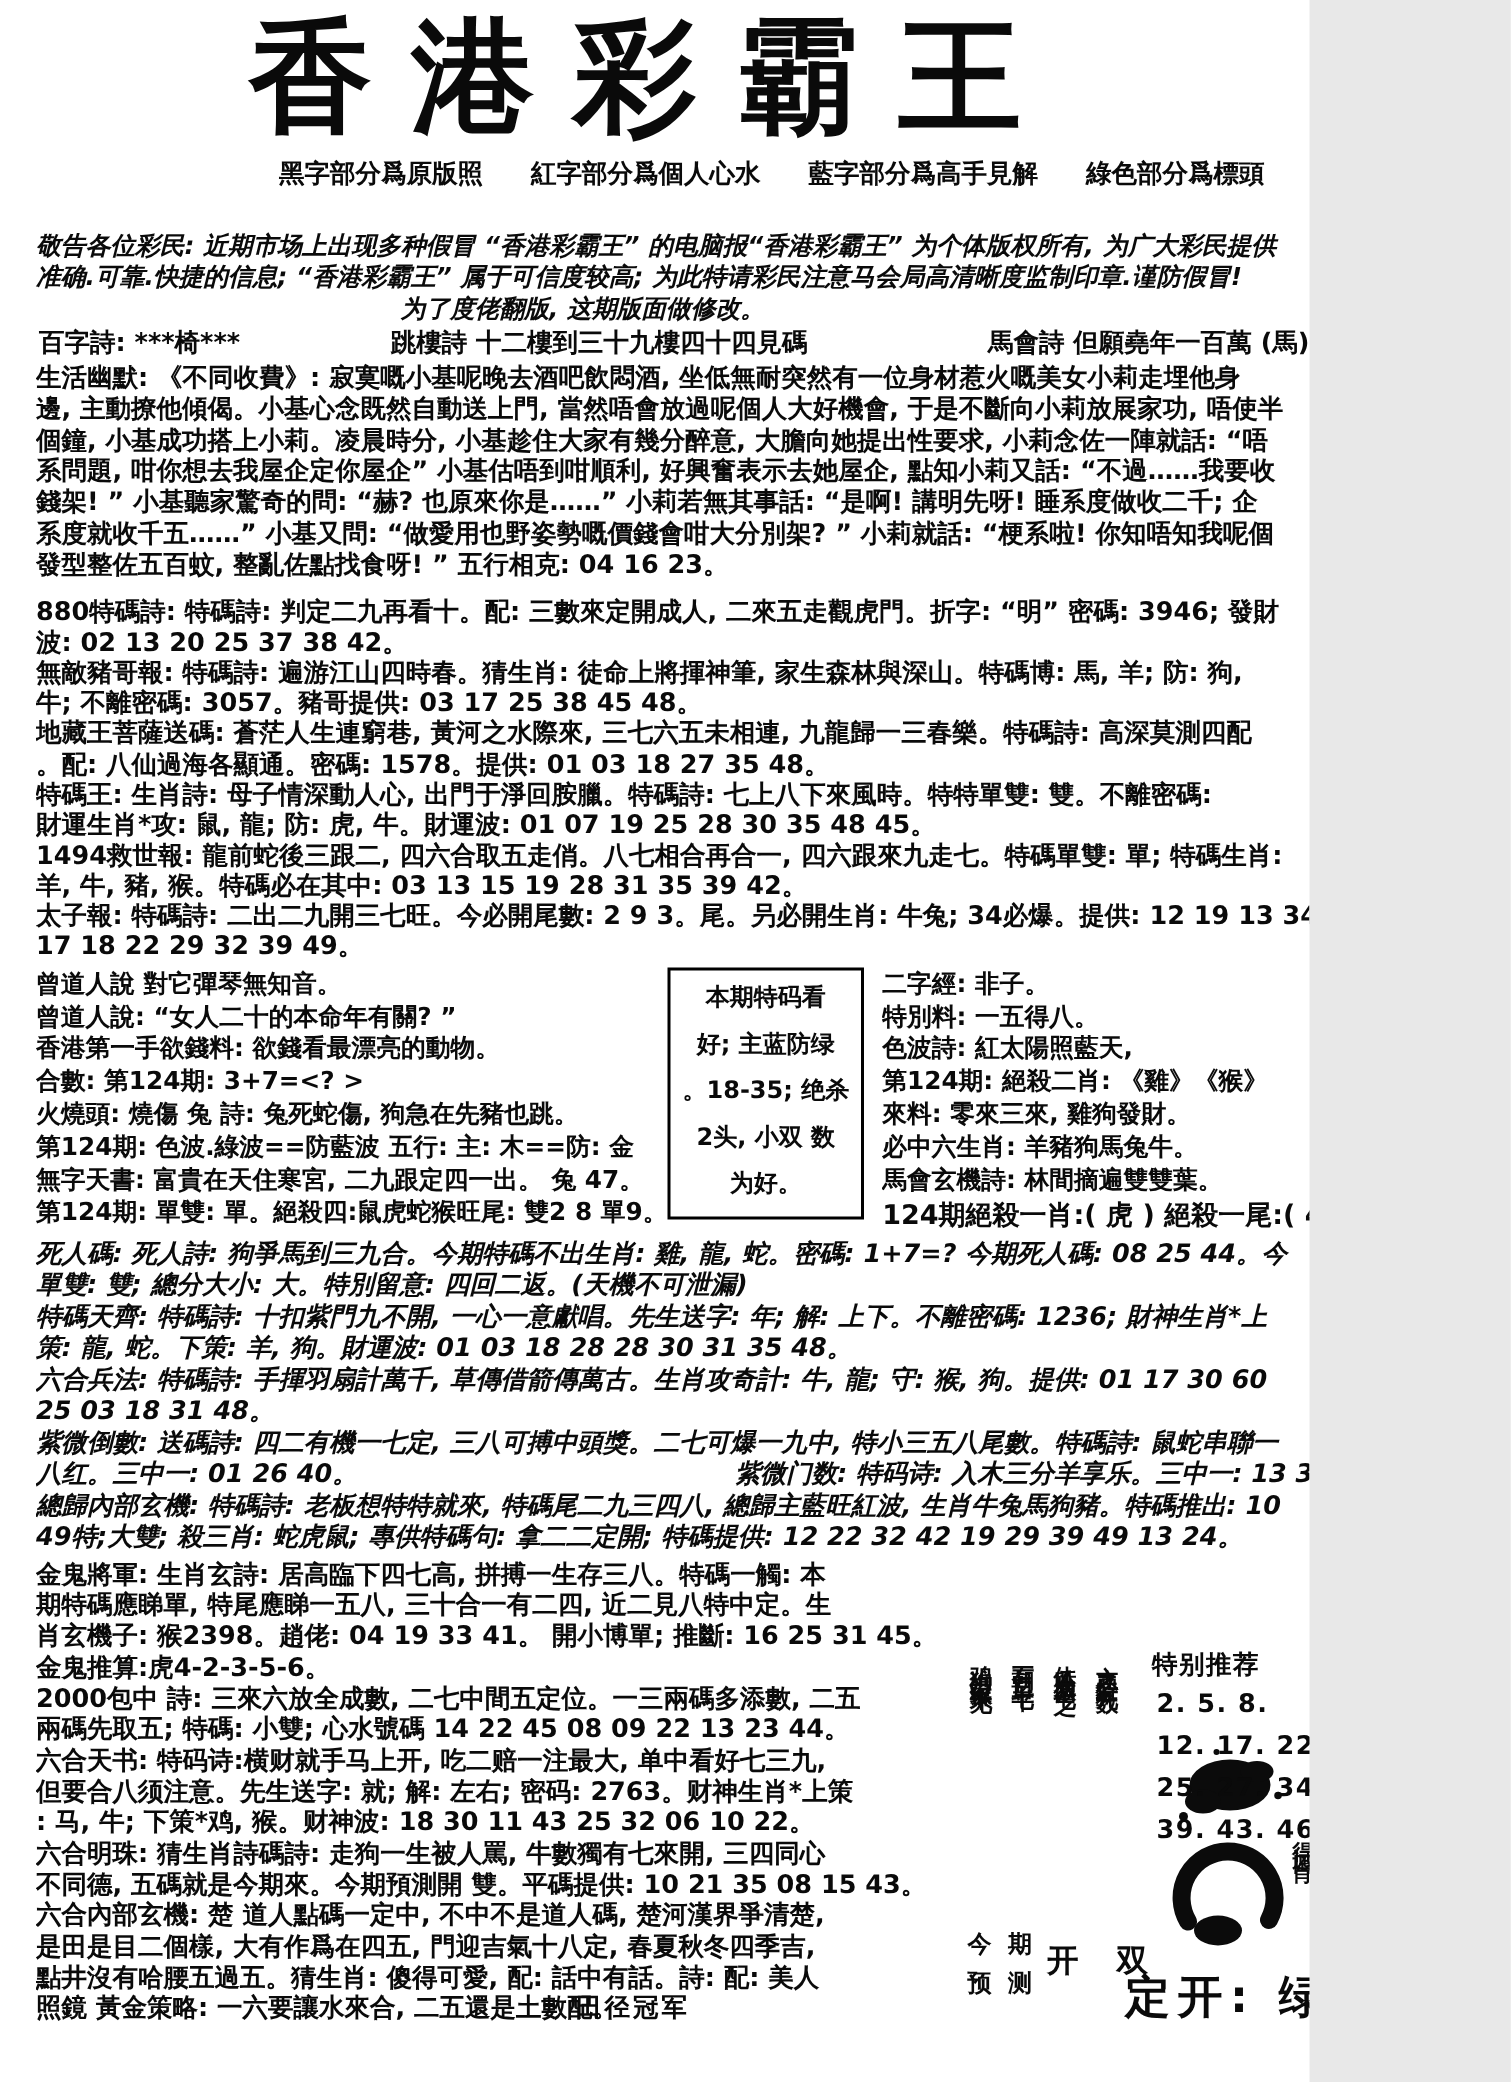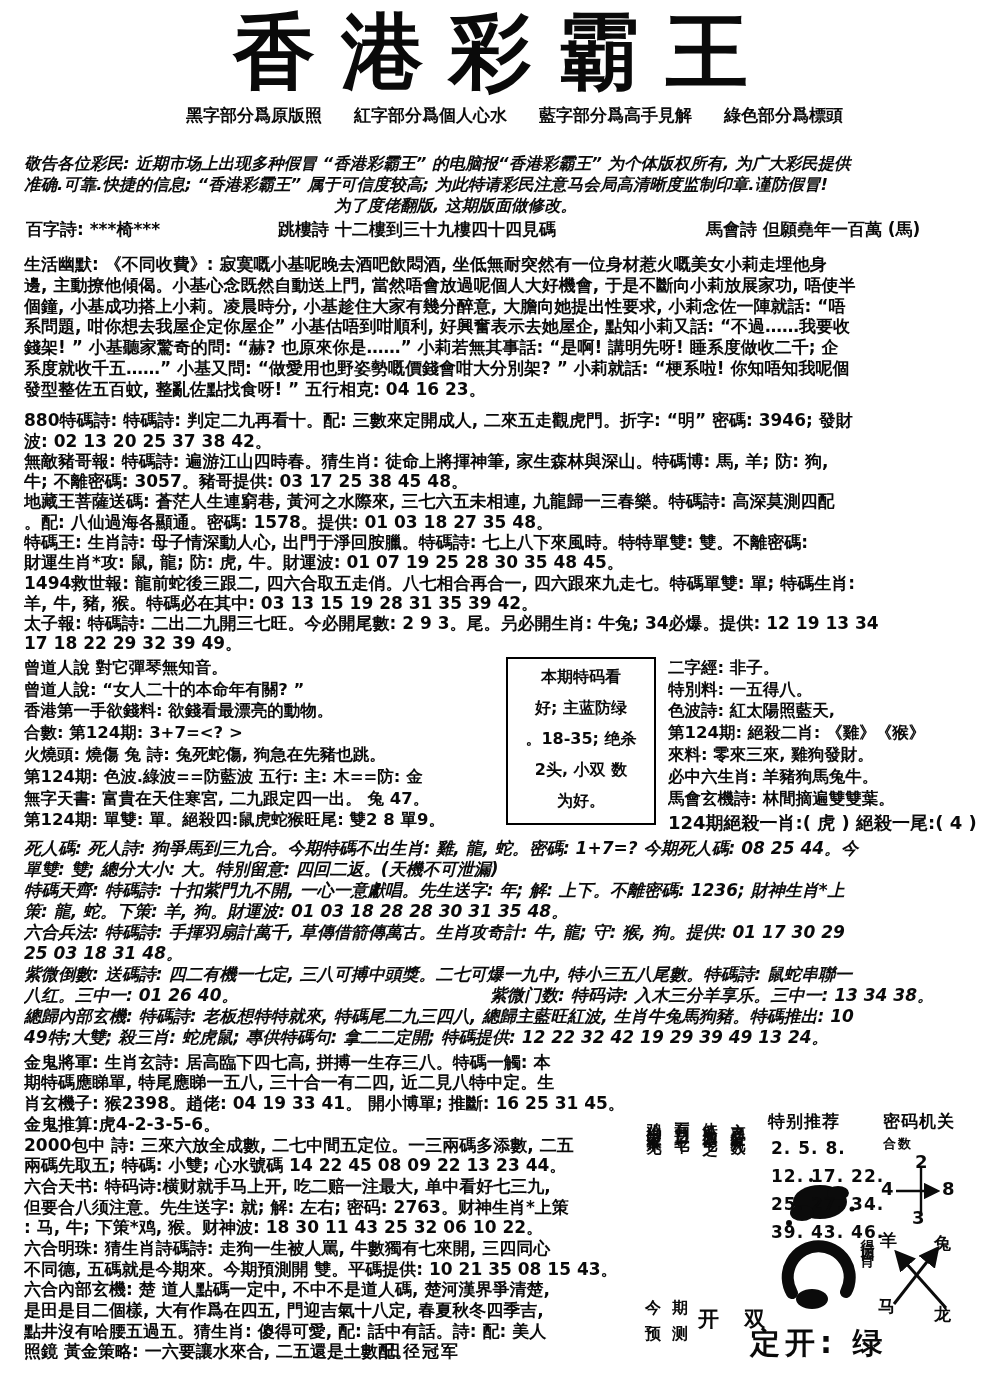"香港彩霸王" .page { width: 1007px -> 873px }
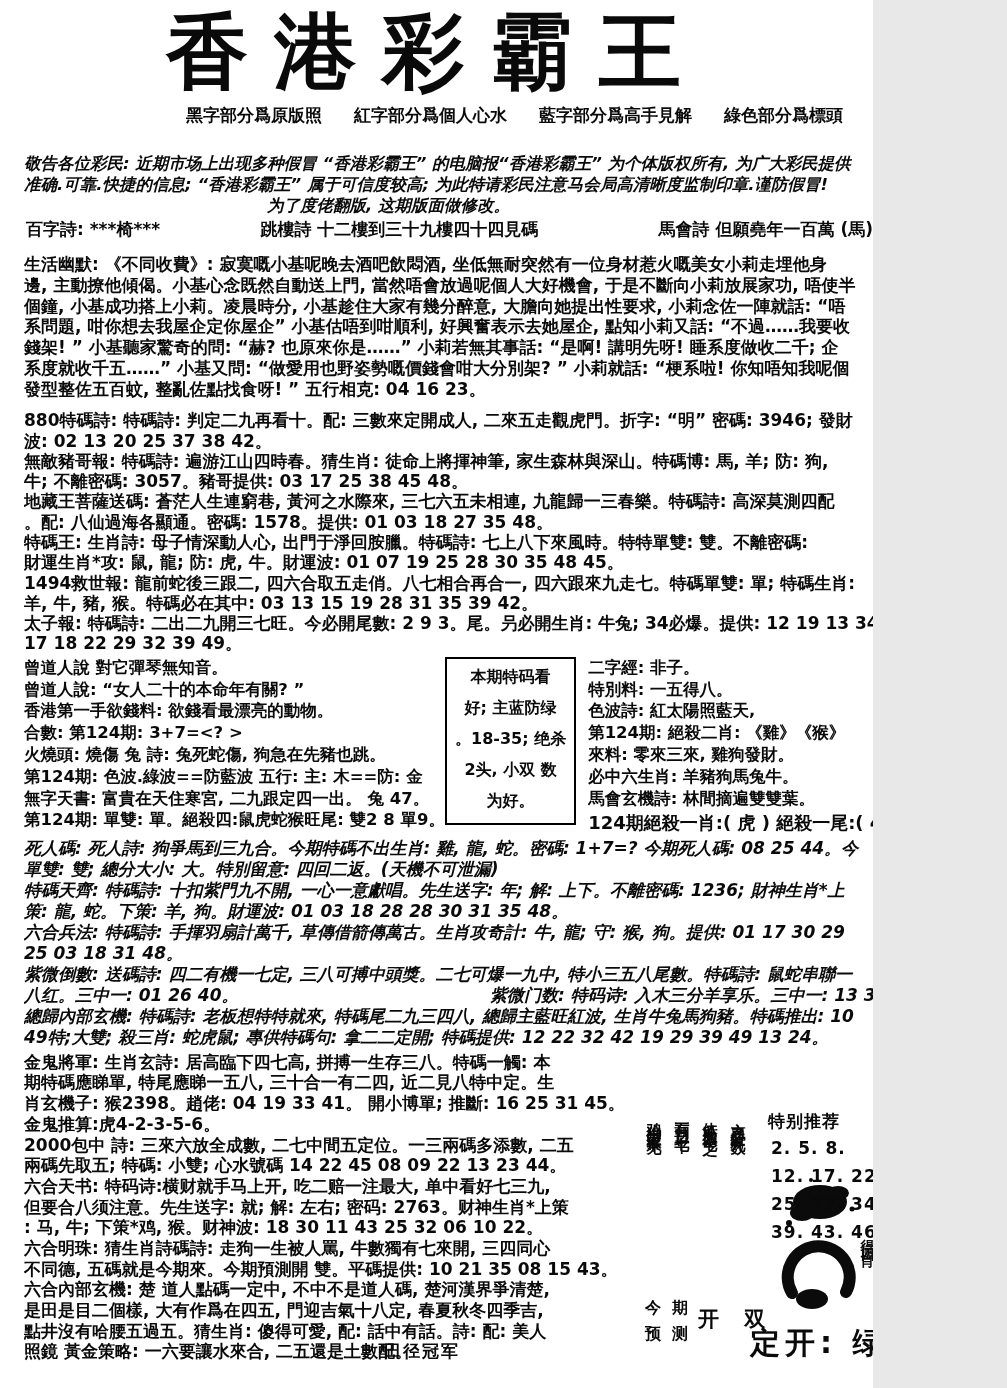"生活幽默: 《不同收費》: 寂寞嘅小基呢晚去酒吧飲悶酒," .joke { margin-top: 14px -> 2px }
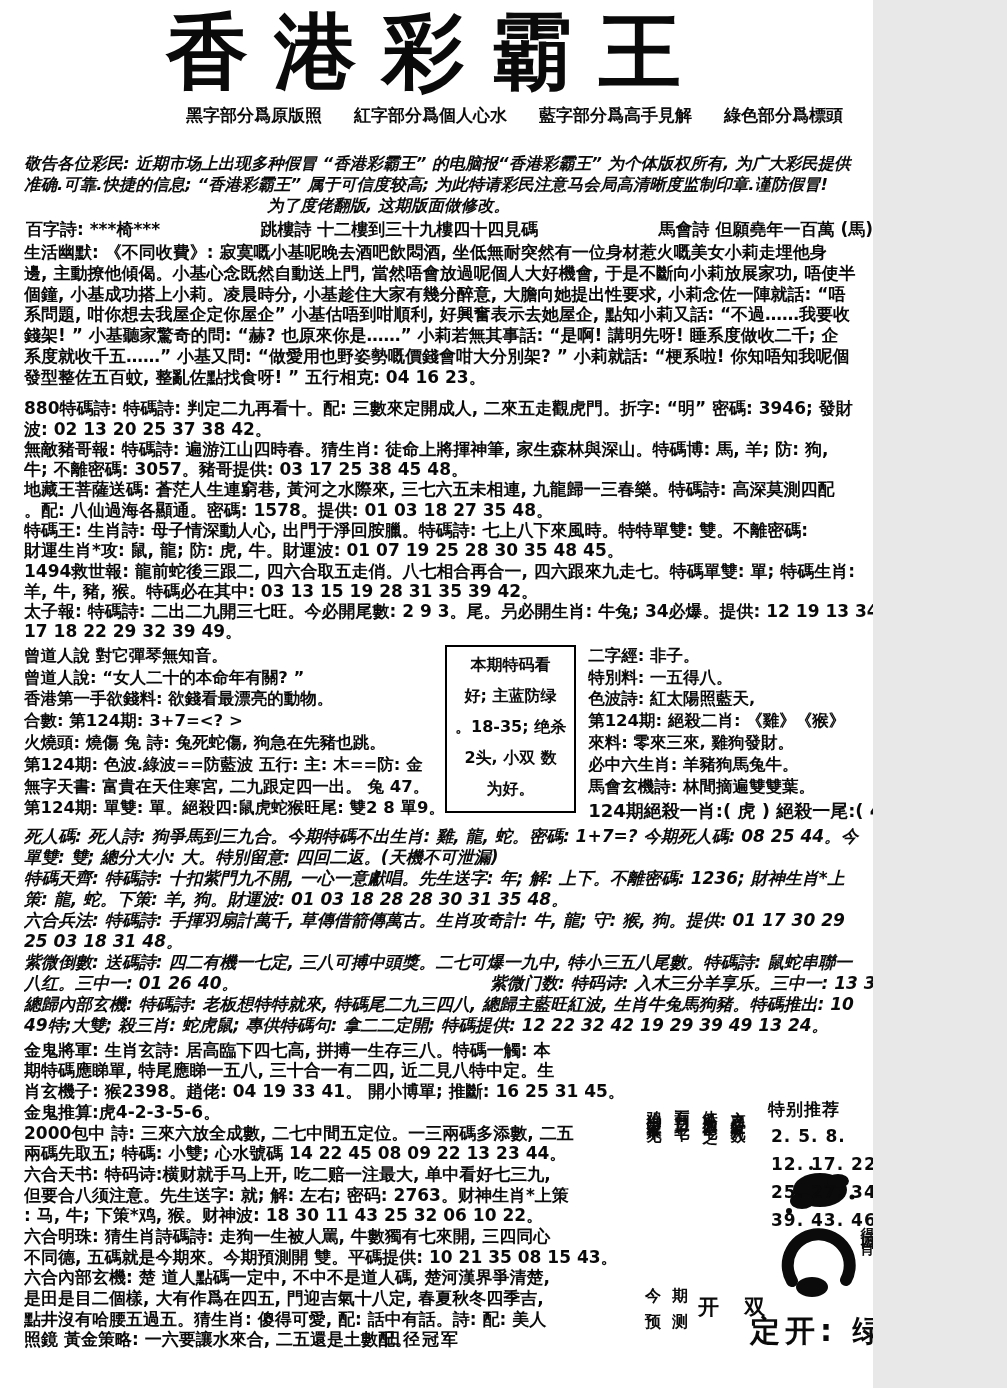"六合兵法: 特碼詩: 手揮羽扇計萬千, 草傳借箭傳萬古。生肖攻奇計: 牛," div.ln { text: 29 -> 60 }
